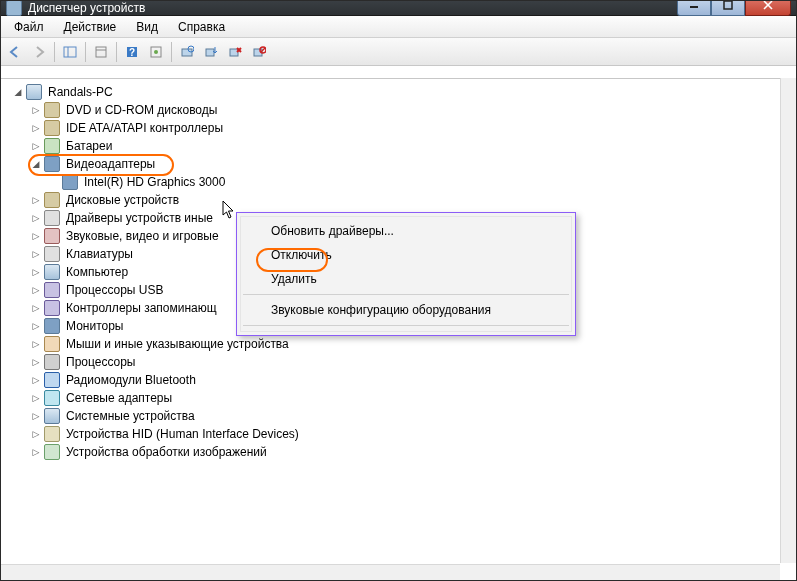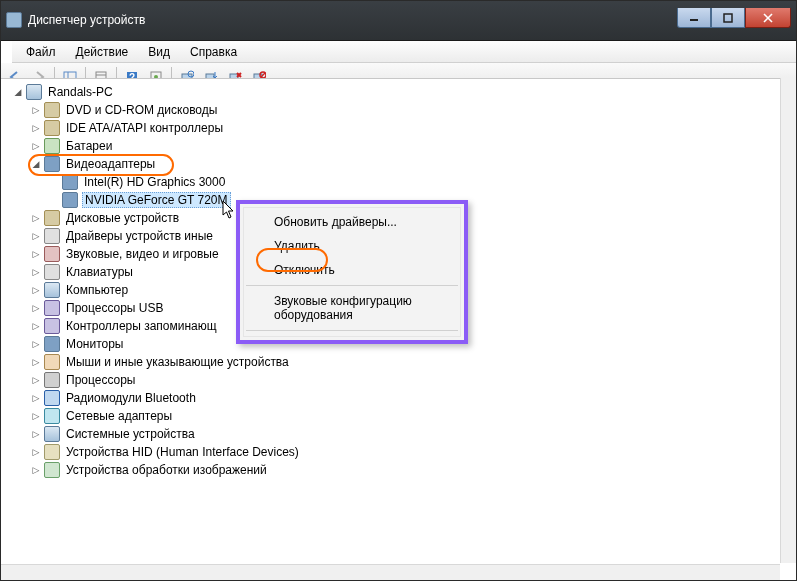"Диспетчер устройств" .titlebar { height: 41px -> 16px }
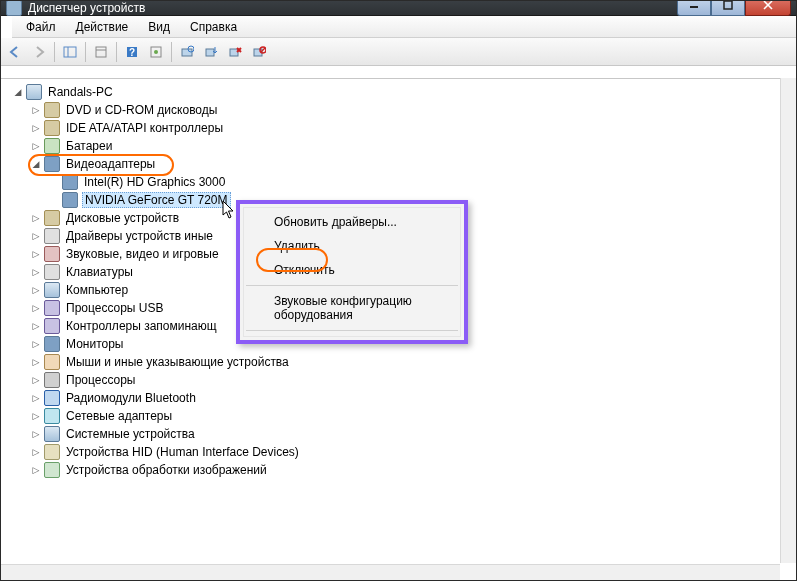"Файл" .menubar { margin-left: 12px -> none }
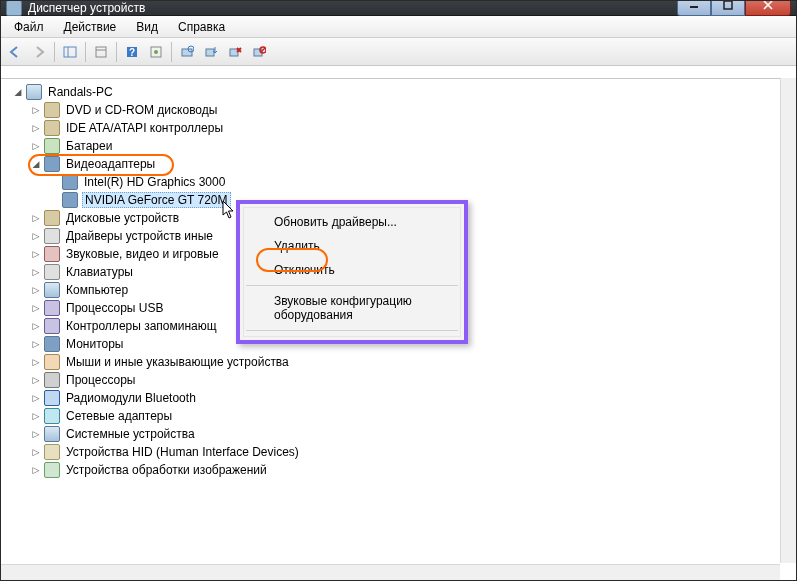"NVIDIA GeForce GT 720M" li { html: <li> <div> <span></span> <span></span> <span>NVIDIA GeForce GT 720M</span> </div> </li> -> none }
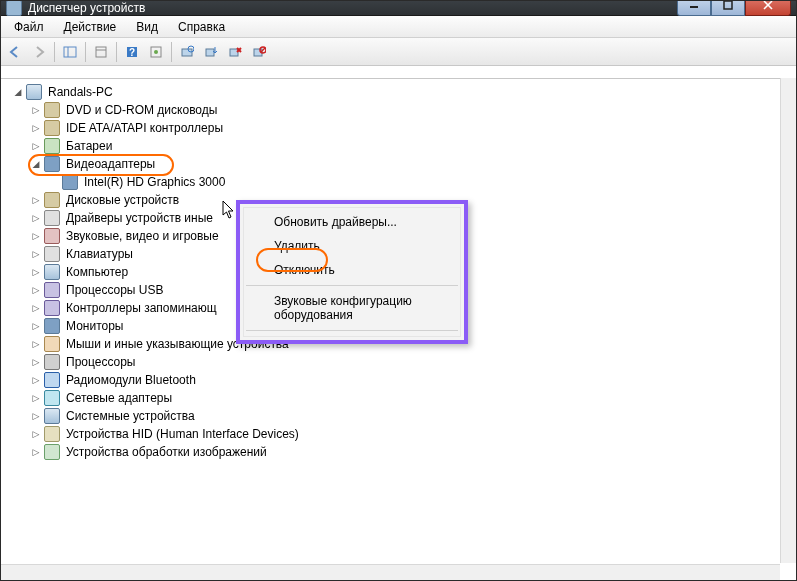"Обновить драйверы..." .context-menu { border: 4px solid #8b5cf6 -> 1px solid #8b5cf6; top: 200px -> 212px; width: 232px -> 340px }
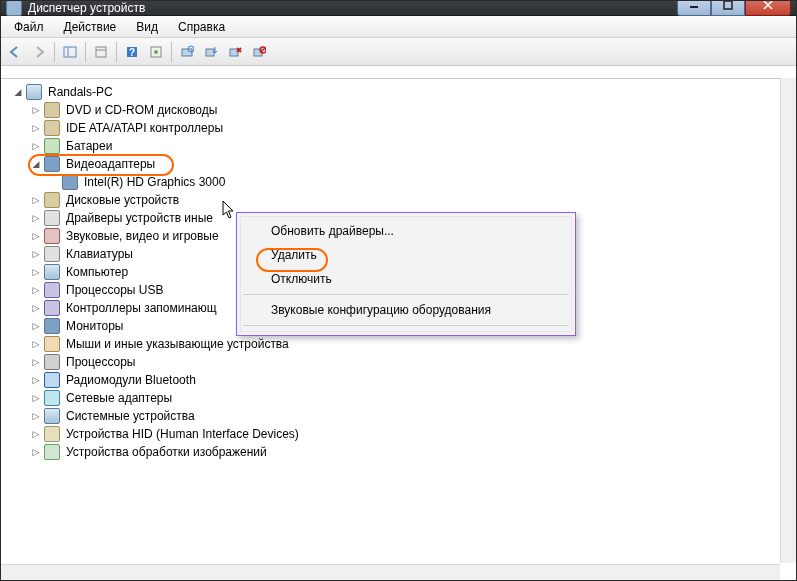"Удалить" div.cm-item { order: before "Отключить" -> after "Отключить" }
